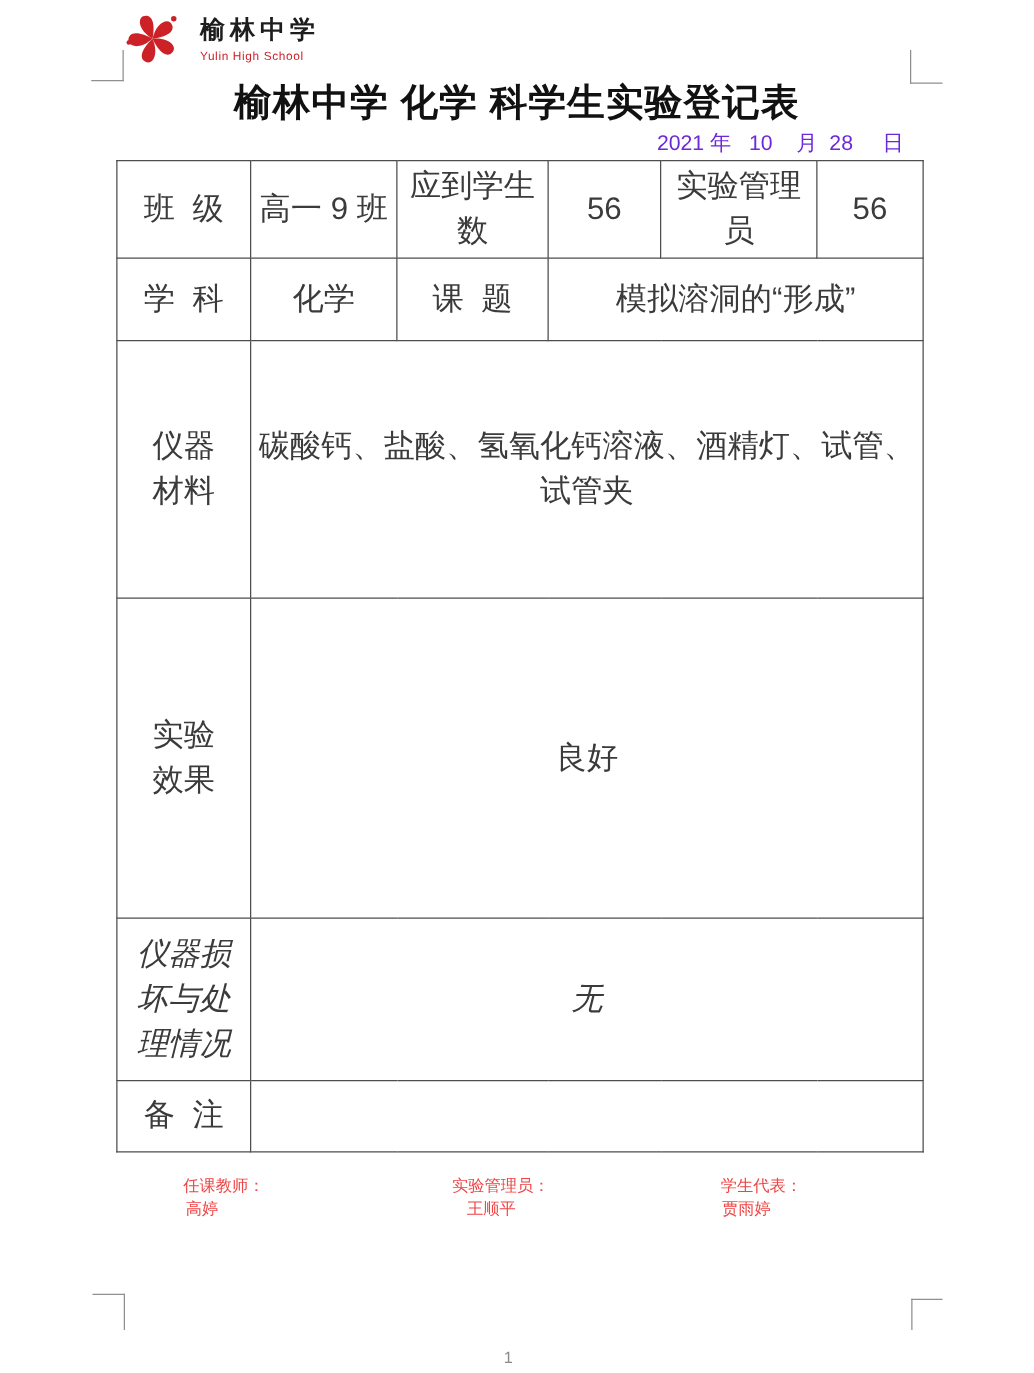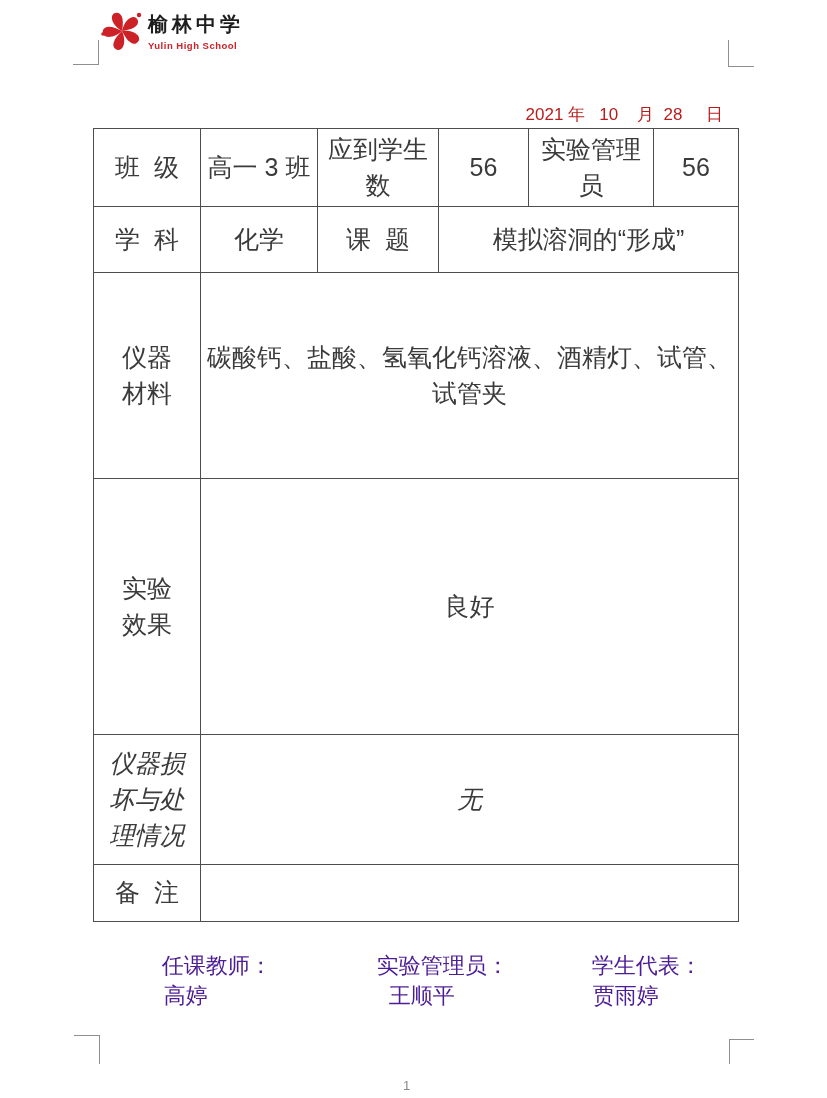"榆林中学" .logo { gap: 4px -> 16px }
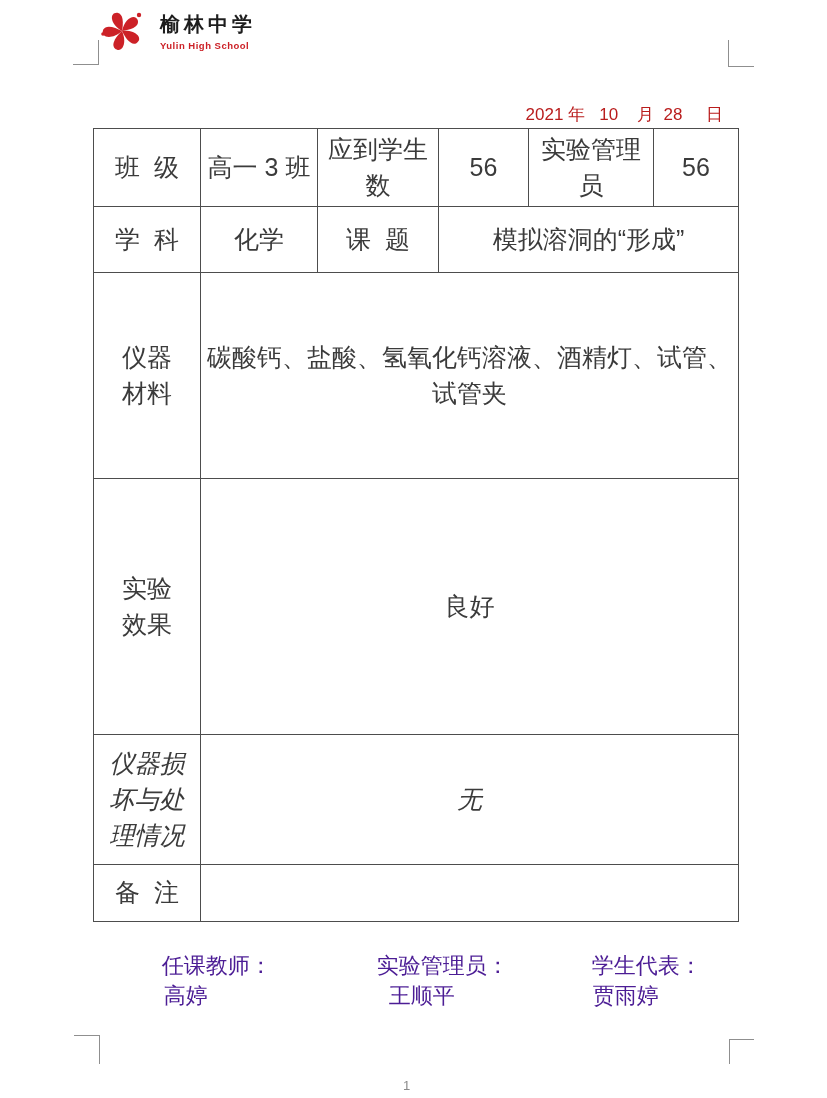"Yulin High School" .logo-en { font-weight: bold -> normal }
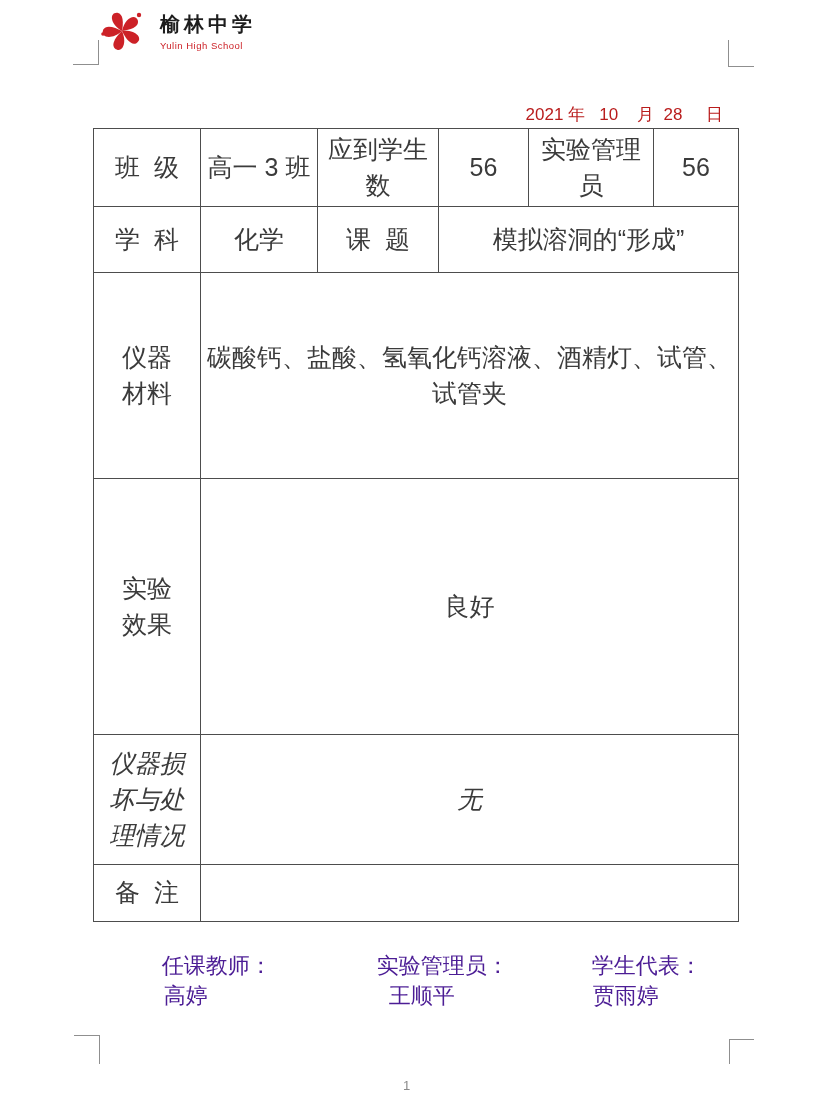"榆林中学 化学 科学生实验登记表" div.title { html: none -> <div>榆林中学 化学 科学生实验登记表</div> }
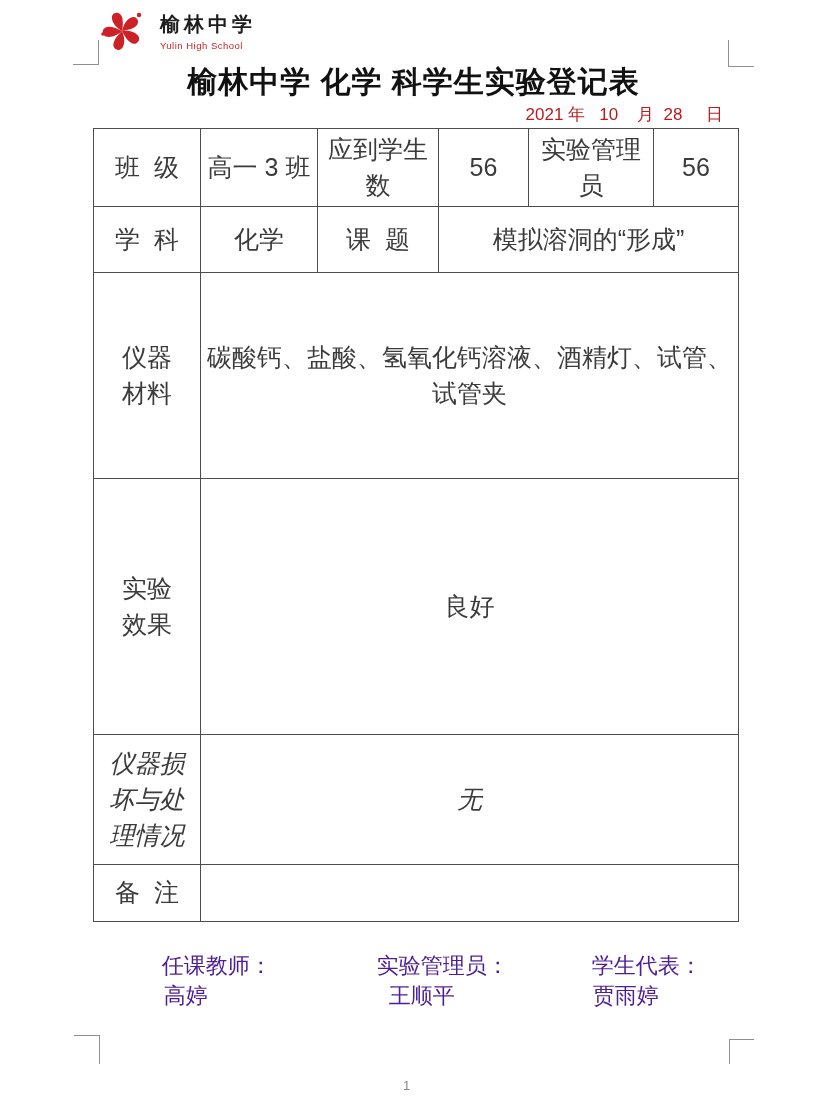"2021 年 10 月 28" .date-line { color: #b91c1c -> #6d28d9 }
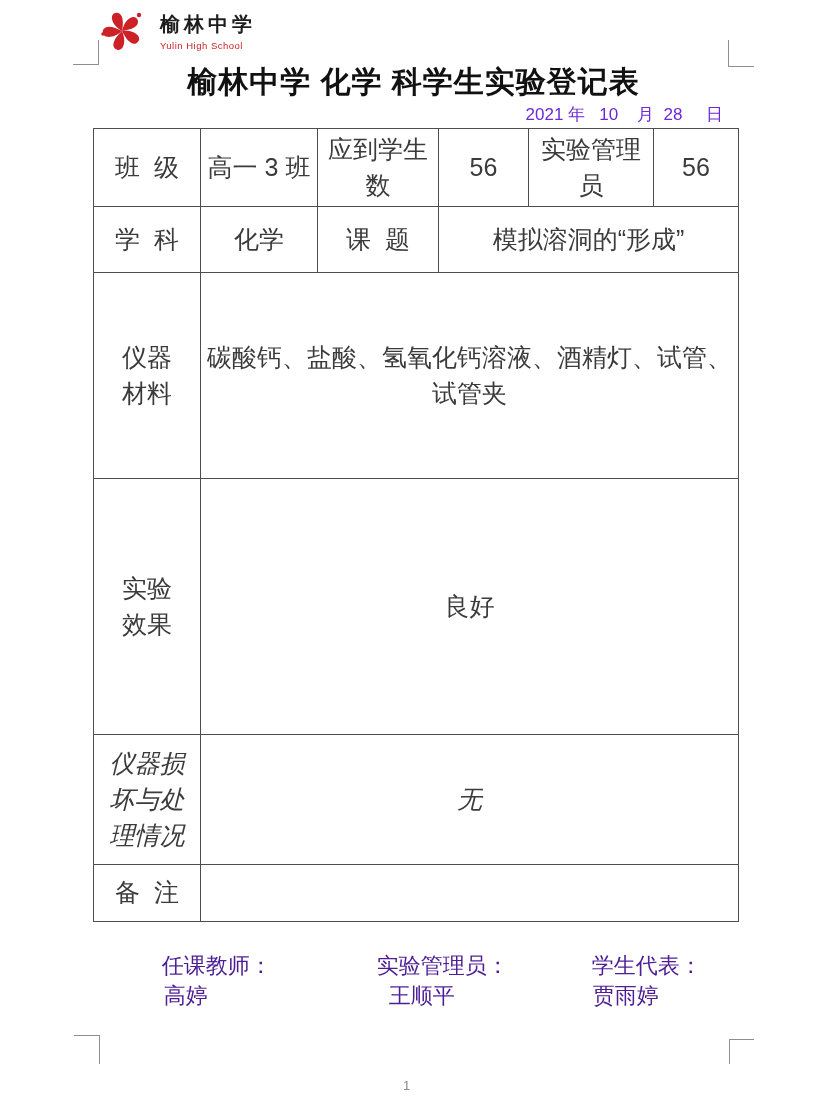"高一 3 班" td { text: 3 -> 9 }
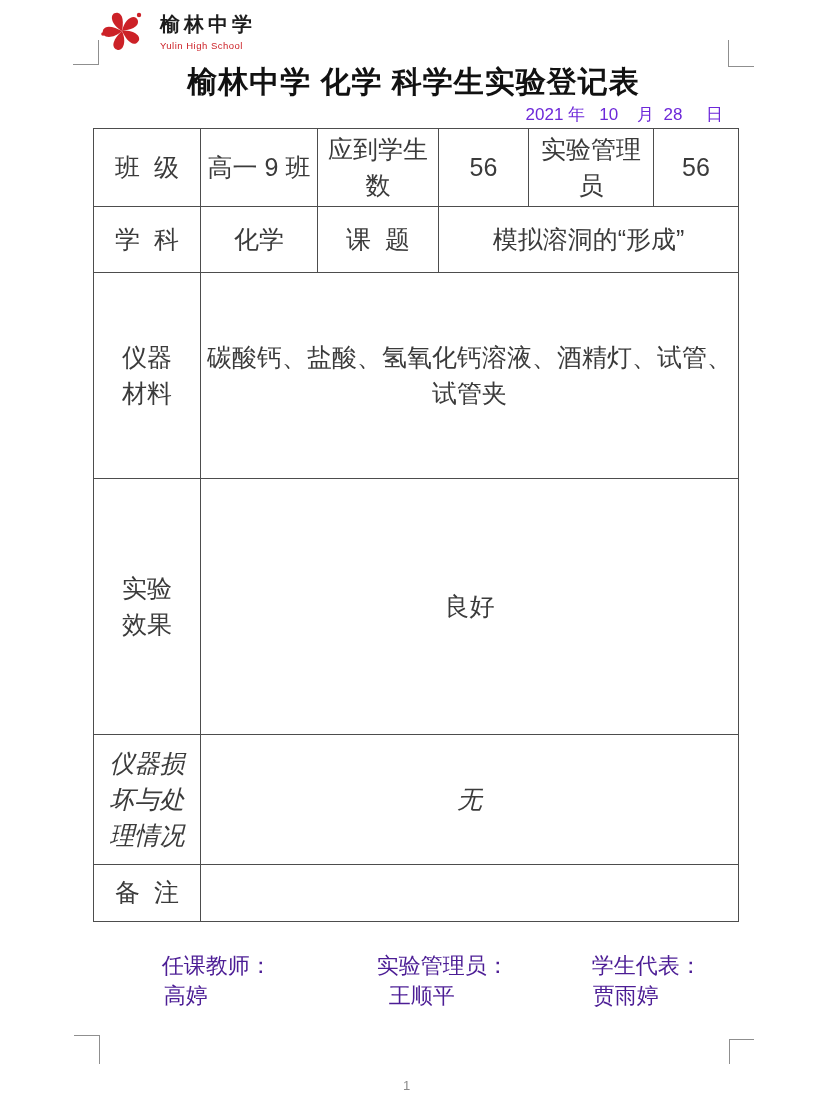"任课教师： 高婷" .footer { color: #4c1d95 -> #ef4444; font-size: 22px -> 13px }
